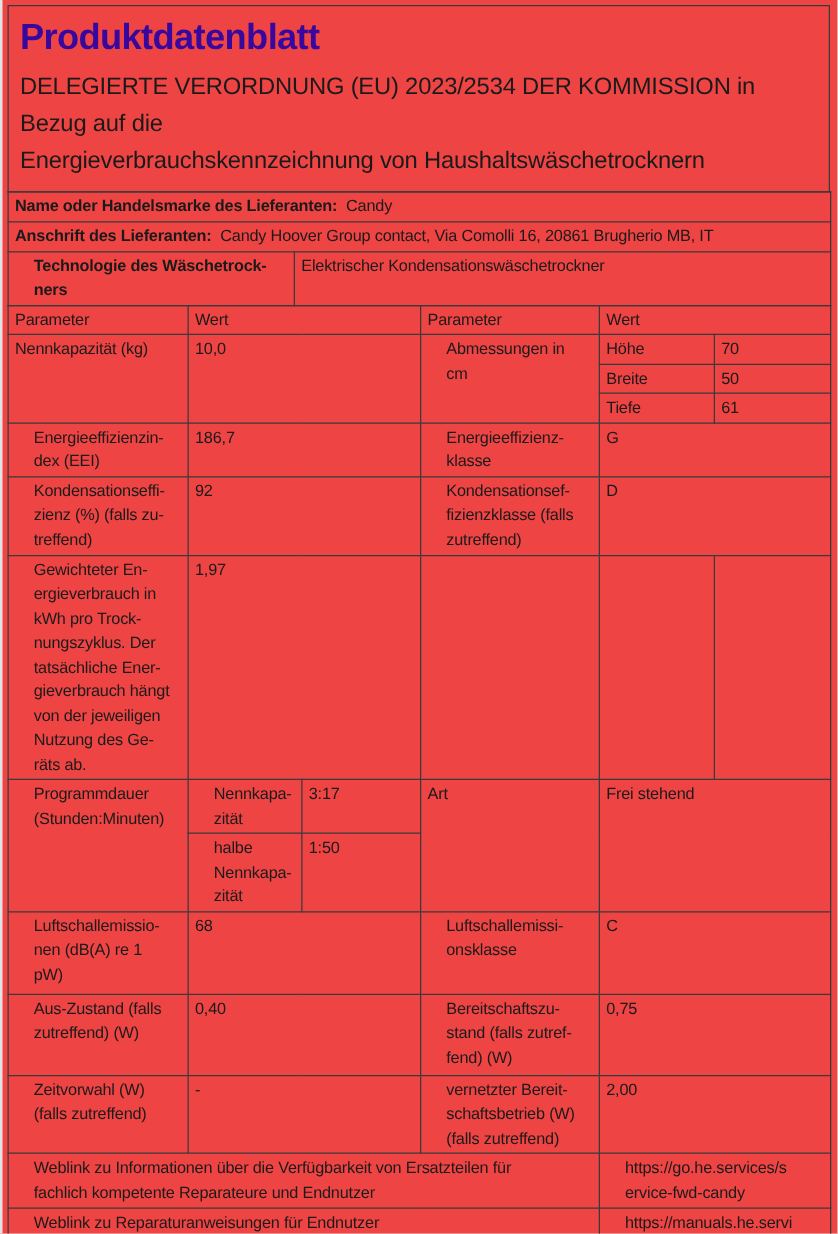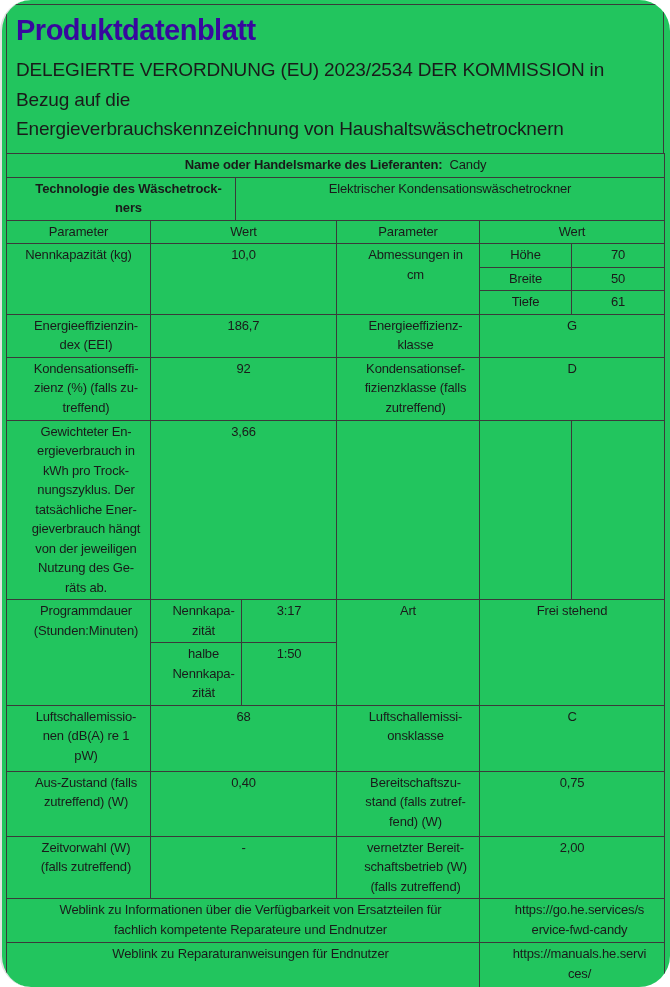"Produktdatenblatt" .page { background: #22c55e -> #ef4444; border-radius: 31px -> none }
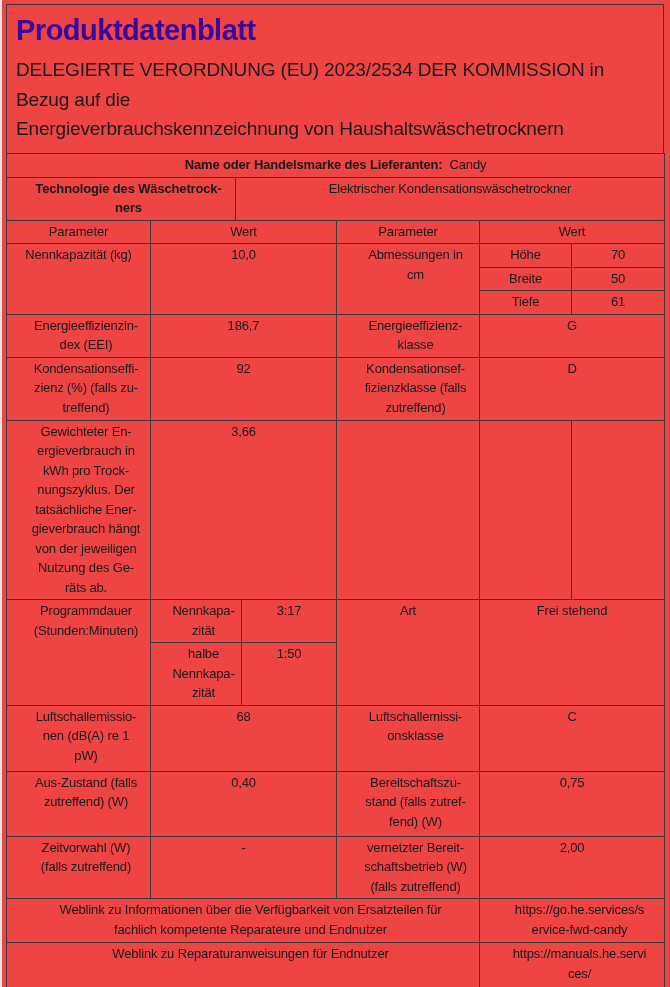"Name oder Handelsmarke des Lieferanten:" table { text-align: center -> none }
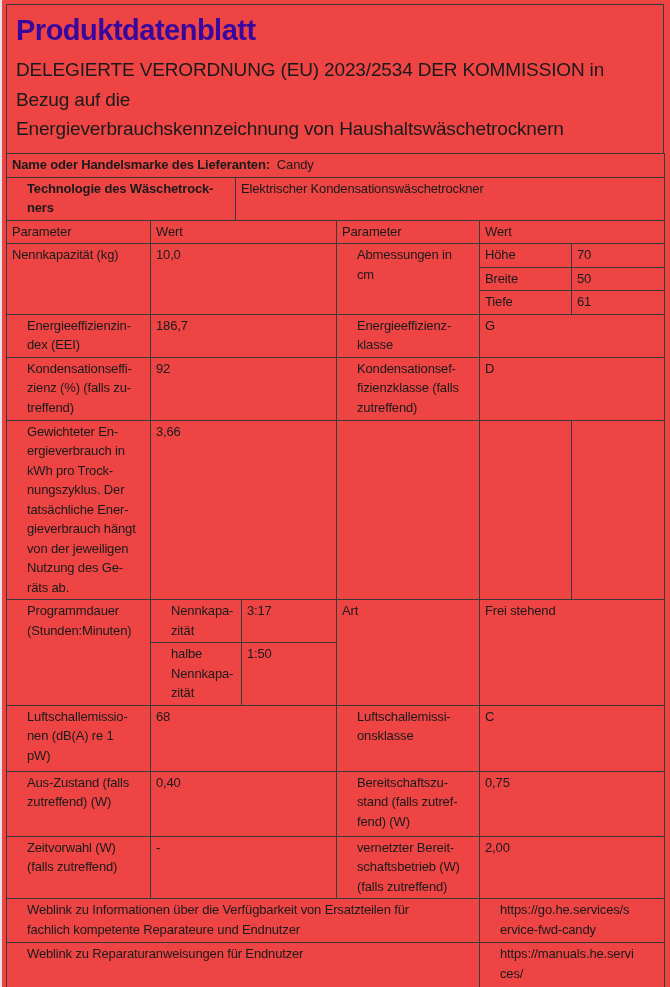"Anschrift des Lieferanten: Candy Hoover" tr.h24 { html: none -> <tr> <td> <span>Anschrift des Lieferanten:</span><span>Candy Hoover Group contact, Via Comolli 16, 20861 Brugherio MB, IT</span> </td> </tr> }
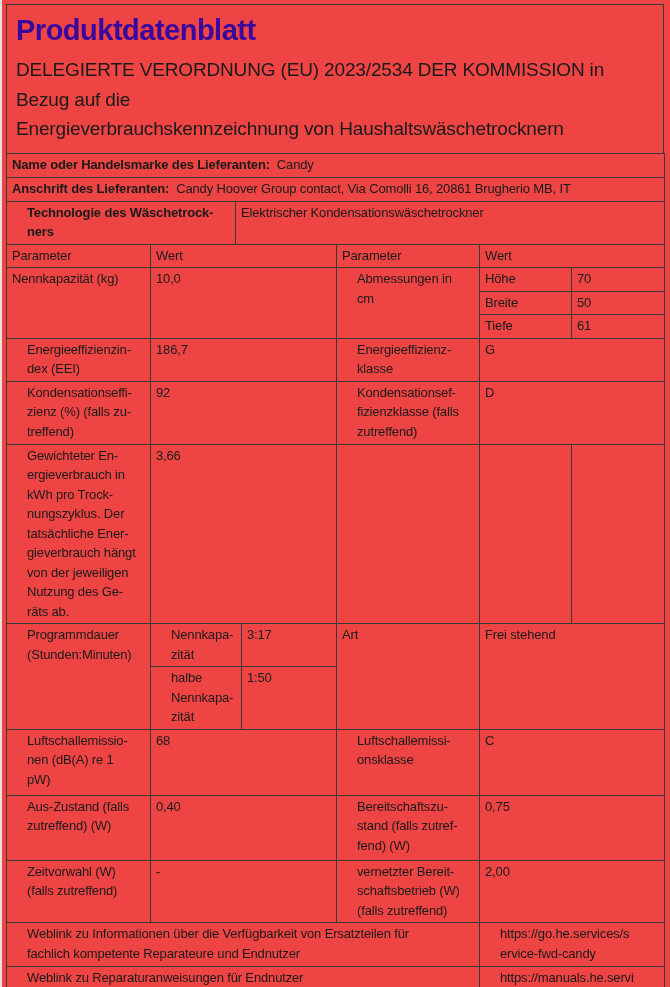"3,66" td { text: 3,66 -> 1,97 }
